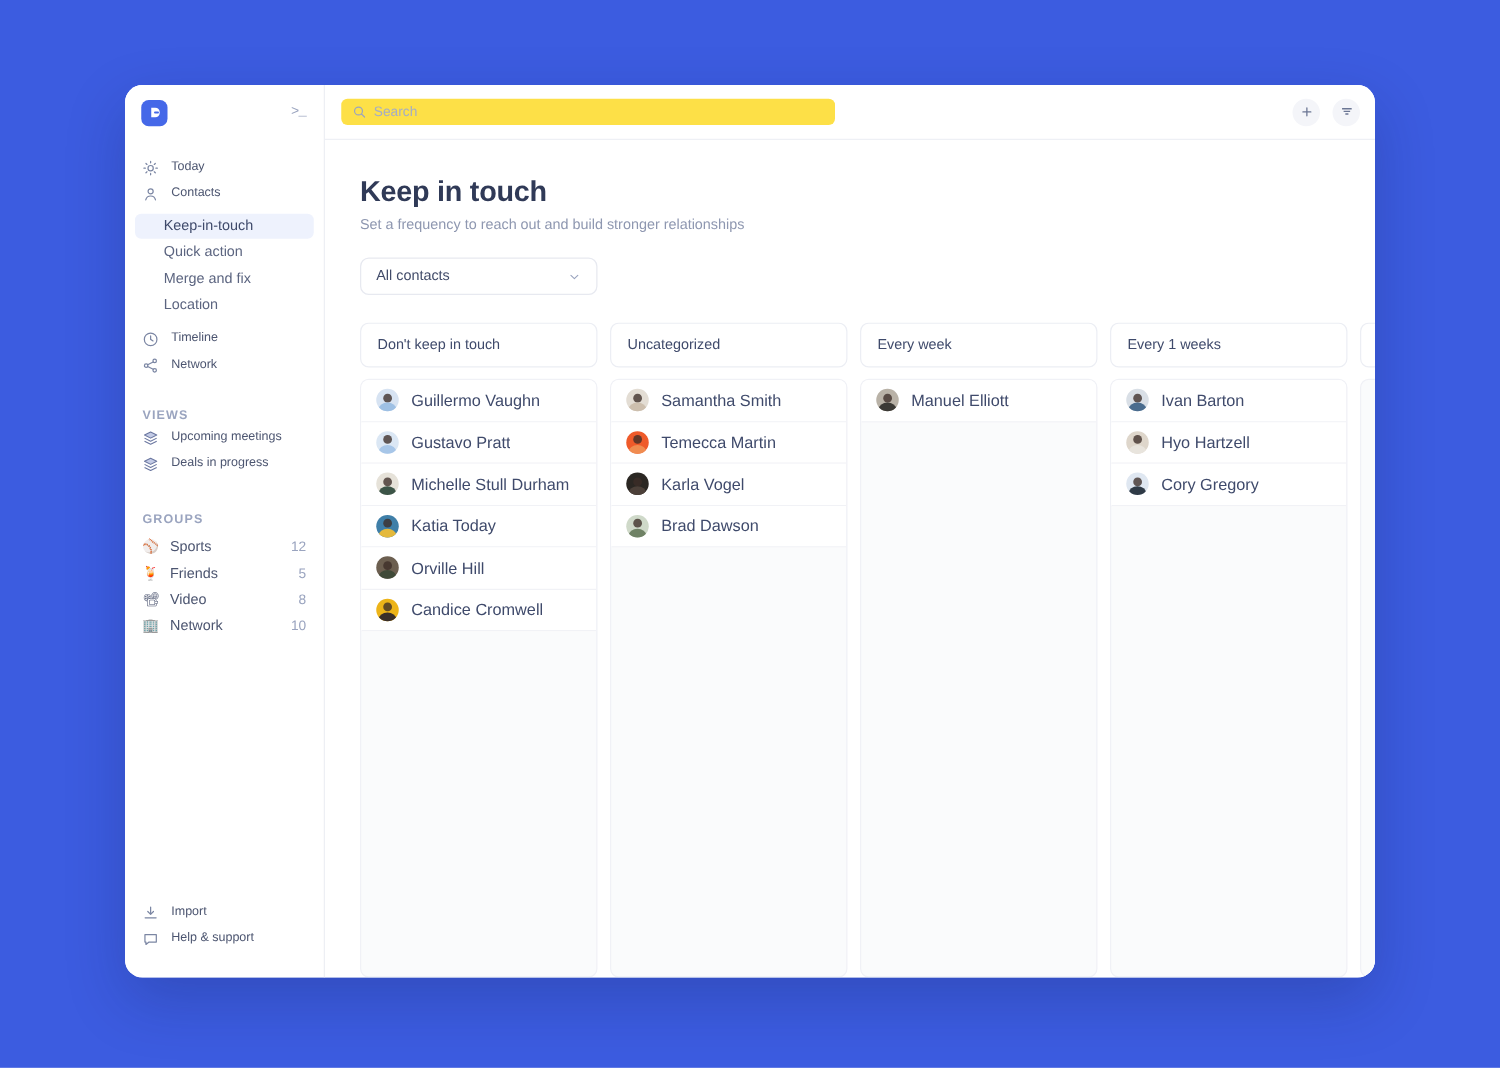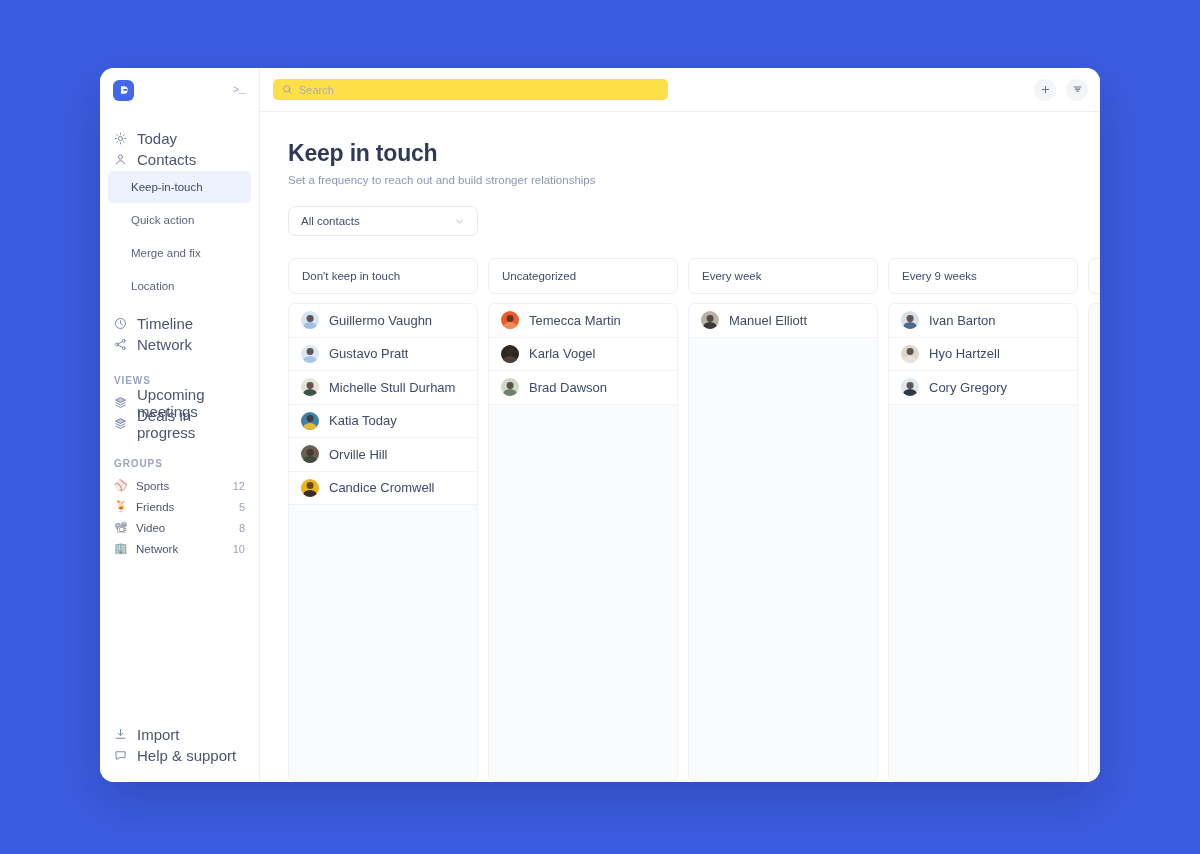"Today" .nav-item { align-items: center -> none; font-size: 15px -> 10px }
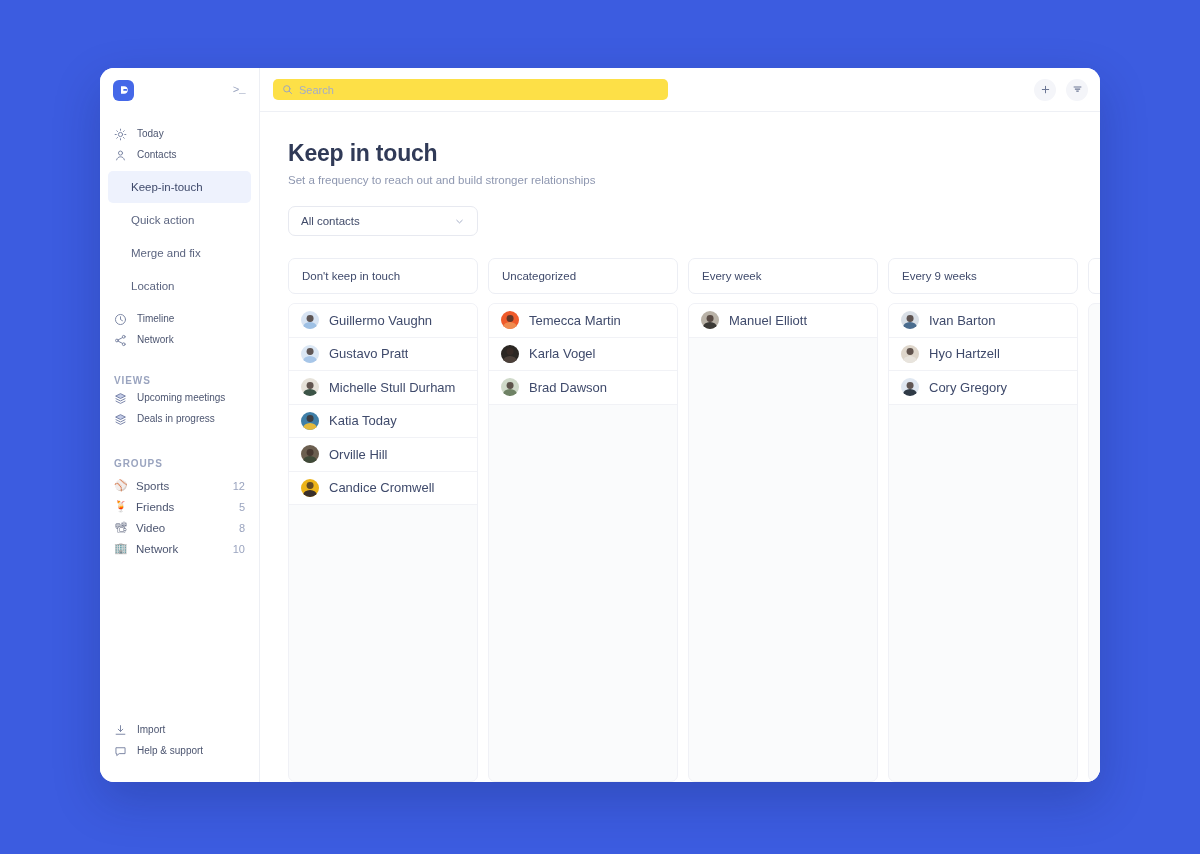"Keep-in-touch" .sub-item { height: 32px -> 20px }
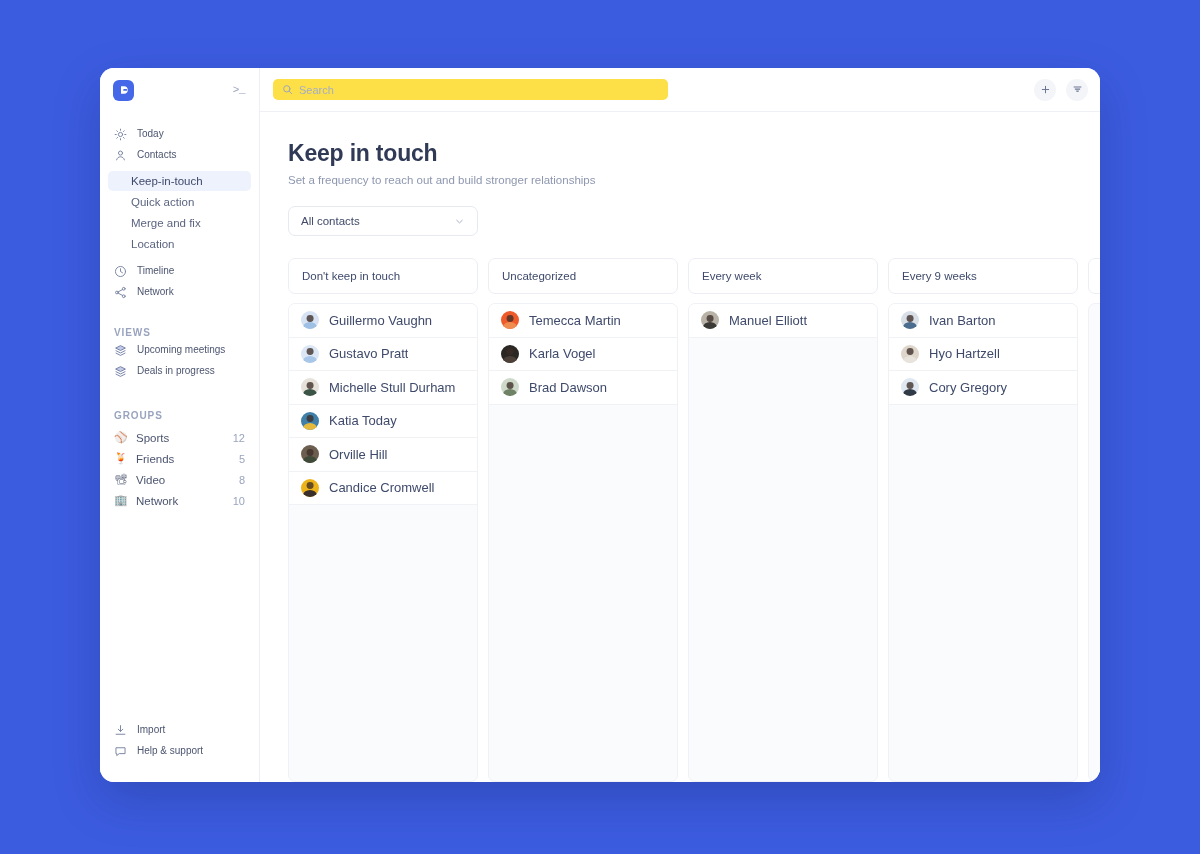"Every 9 weeks" div.col-head { text: 9 -> 1 }
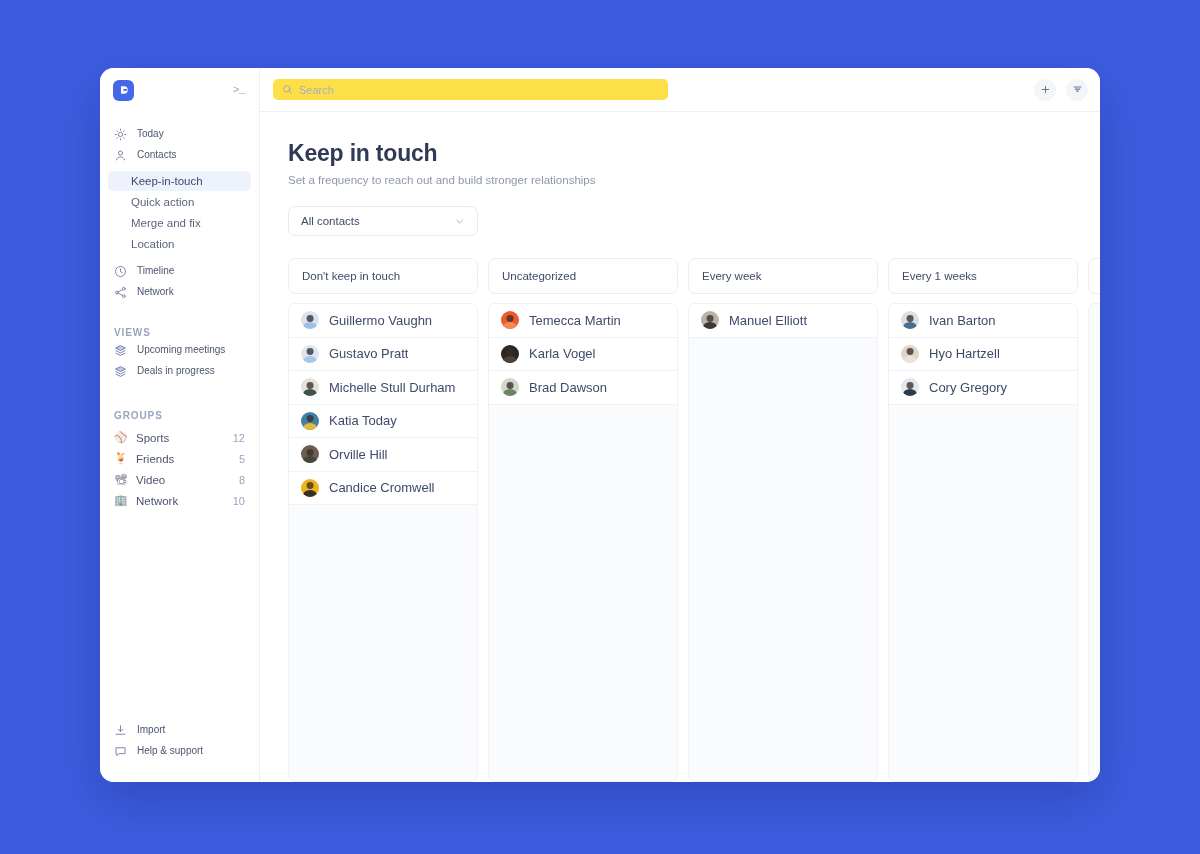"Samantha Smith" div.card { html: none -> <div> <span> <span></span> <span></span> </span> <span>Samantha Smith</span> </div> }
